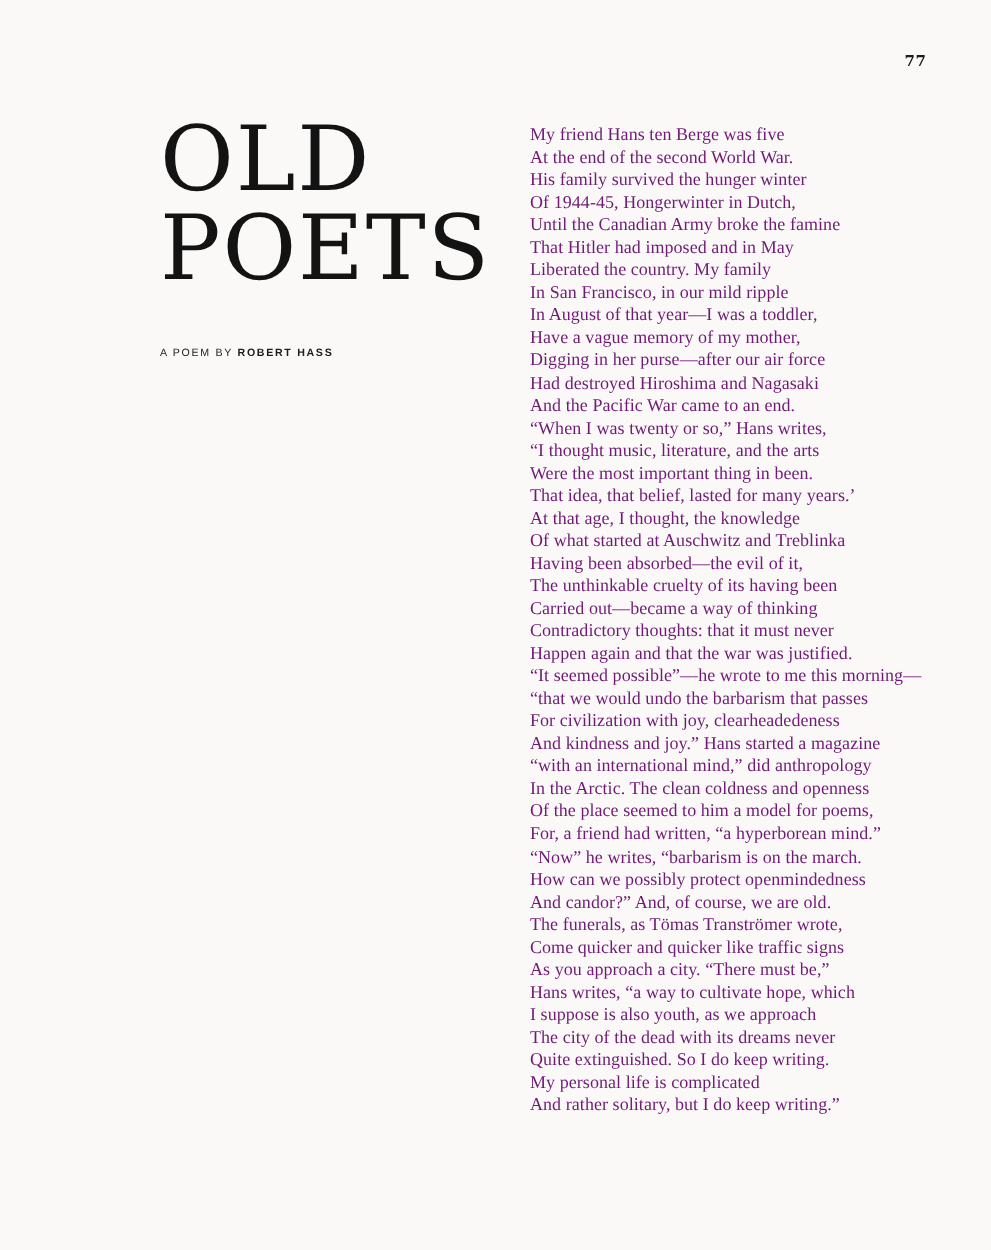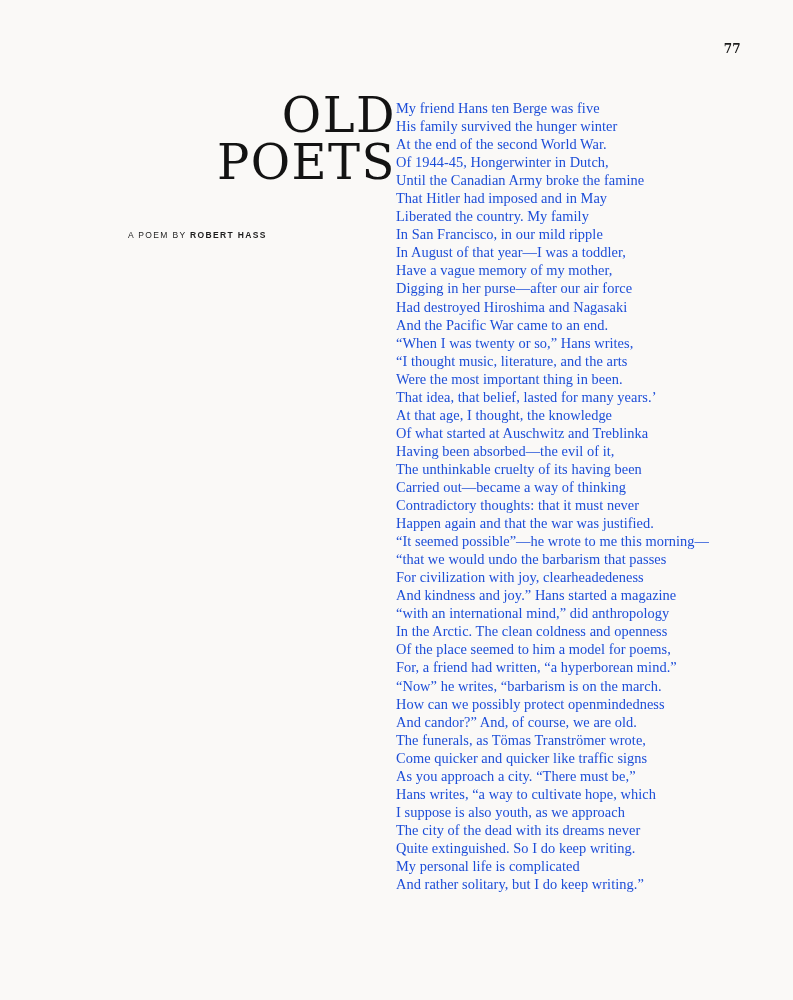"OLD" .poem-title { font-size: 48px -> 72px; text-align: right -> none }
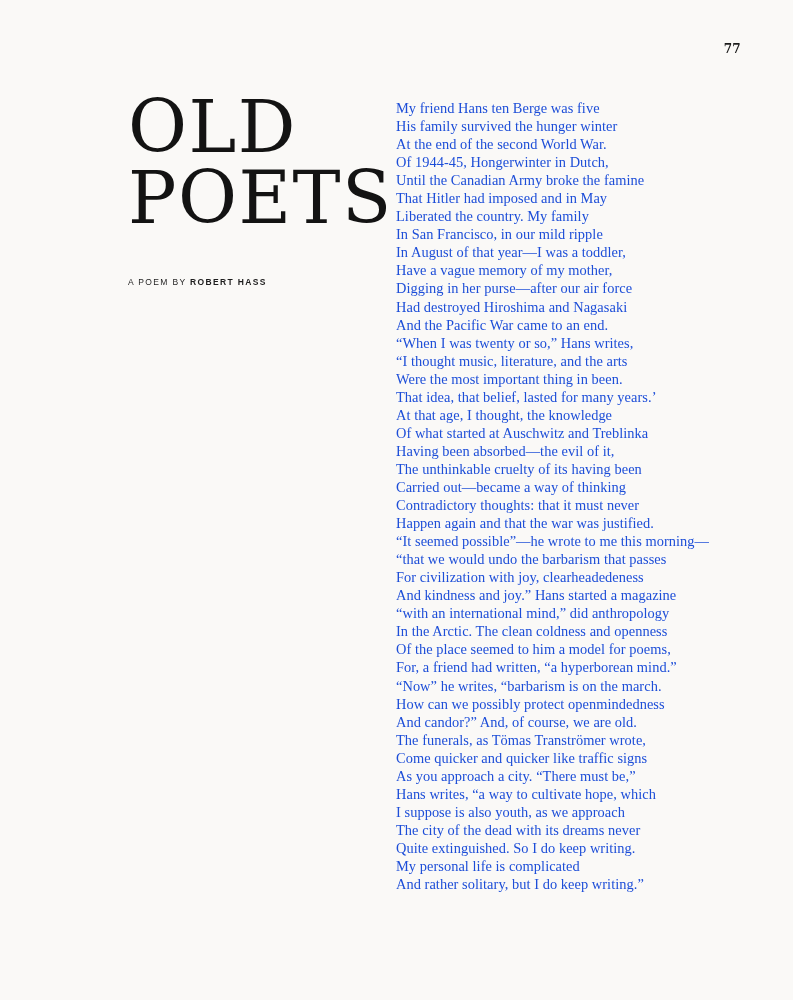"My friend Hans ten Berge" .poem-body { color: #1d4ed8 -> #701a75; left: 396px -> 424px }
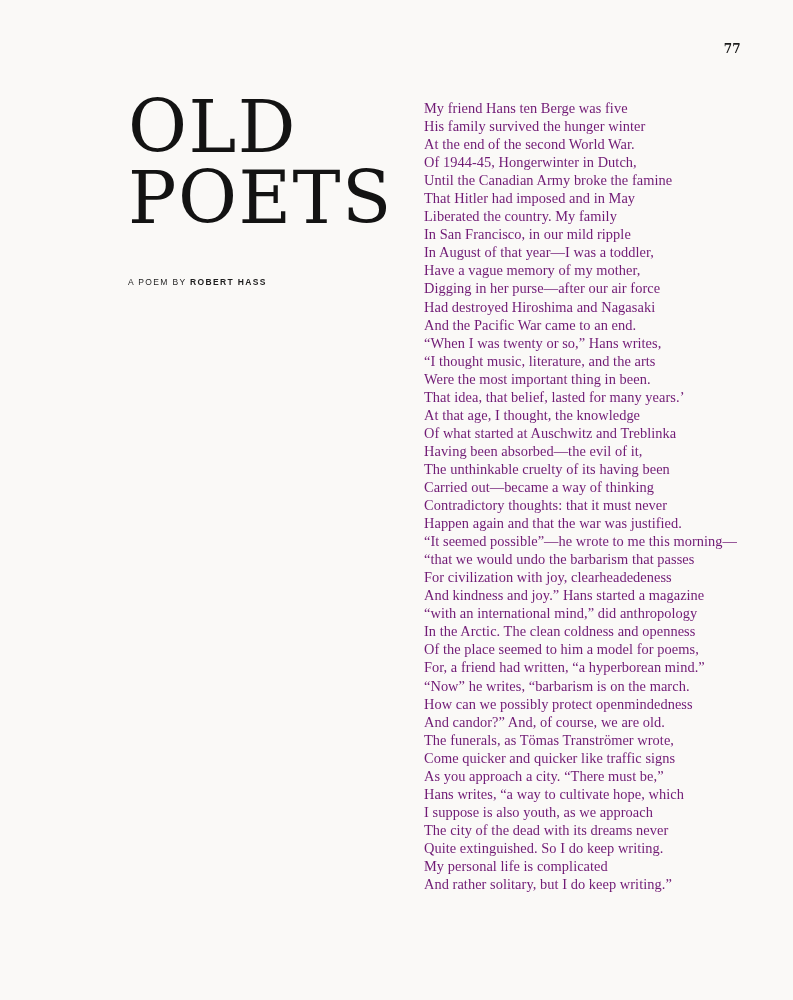"His family survived the hunger" span.poem-line { order: before "At the end of the" -> after "At the end of the" }
